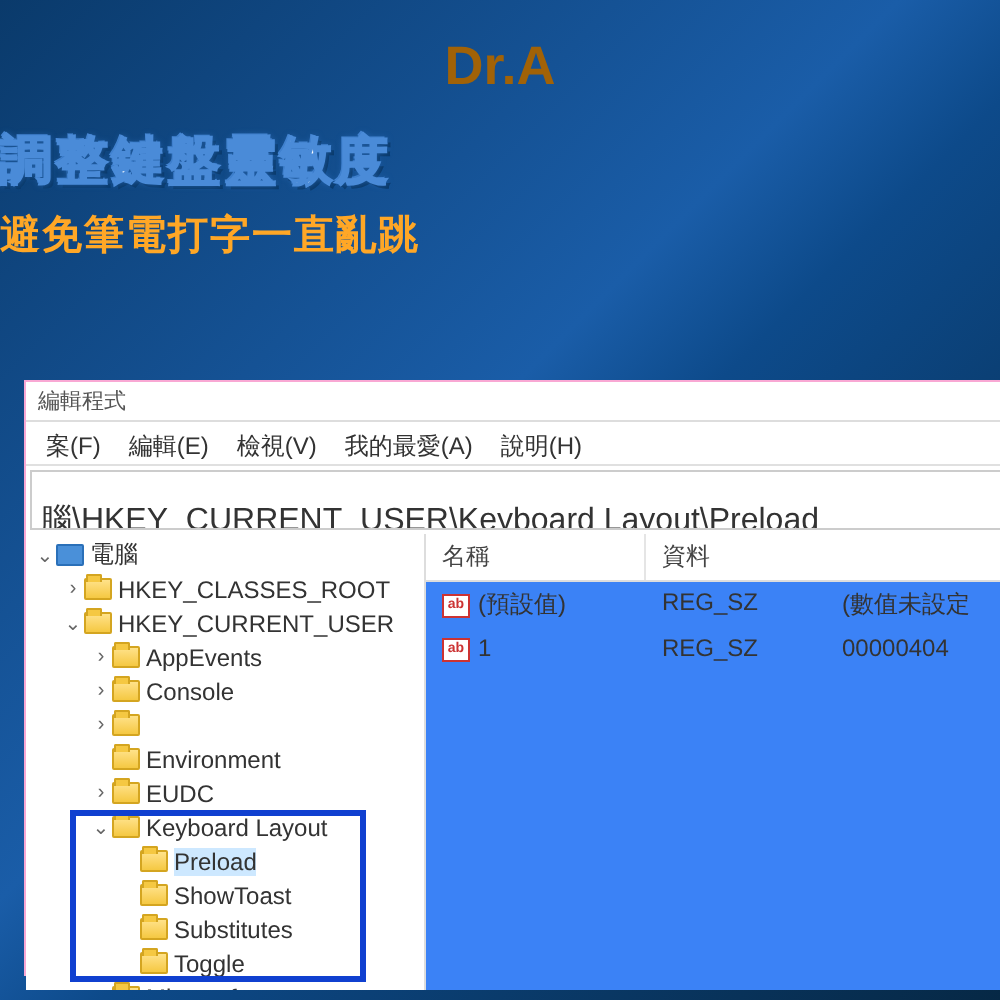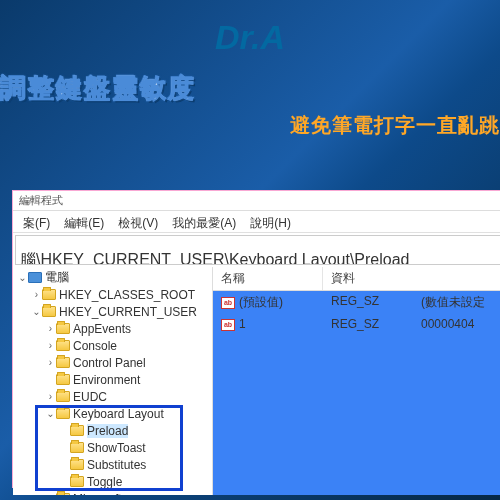"Dr.A" .logo-text { color: #0369a1 -> #a16207; font-size: 34px -> 27px; font-style: italic -> none }
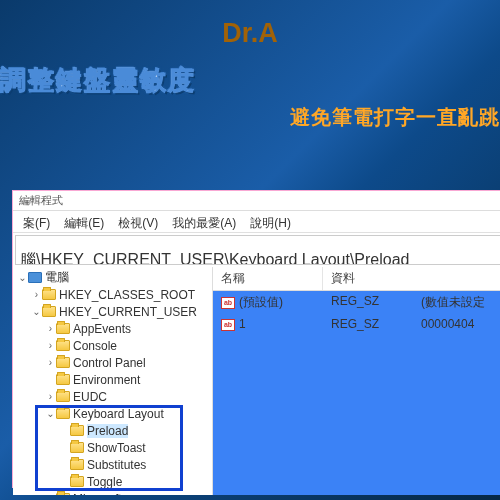"避免筆電打字一直亂跳" .title-sub { text-align: right -> left }
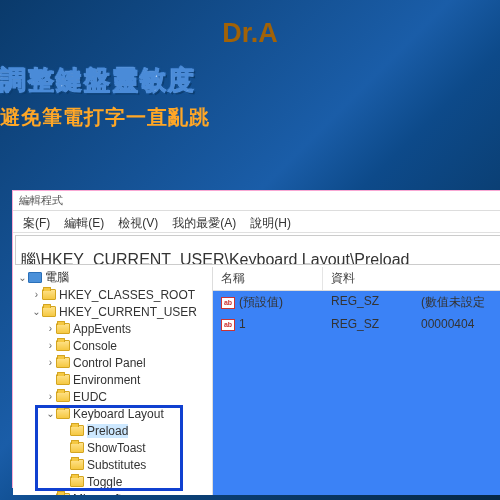"Control Panel" span { html: <span>Control Panel</span> -> none }
